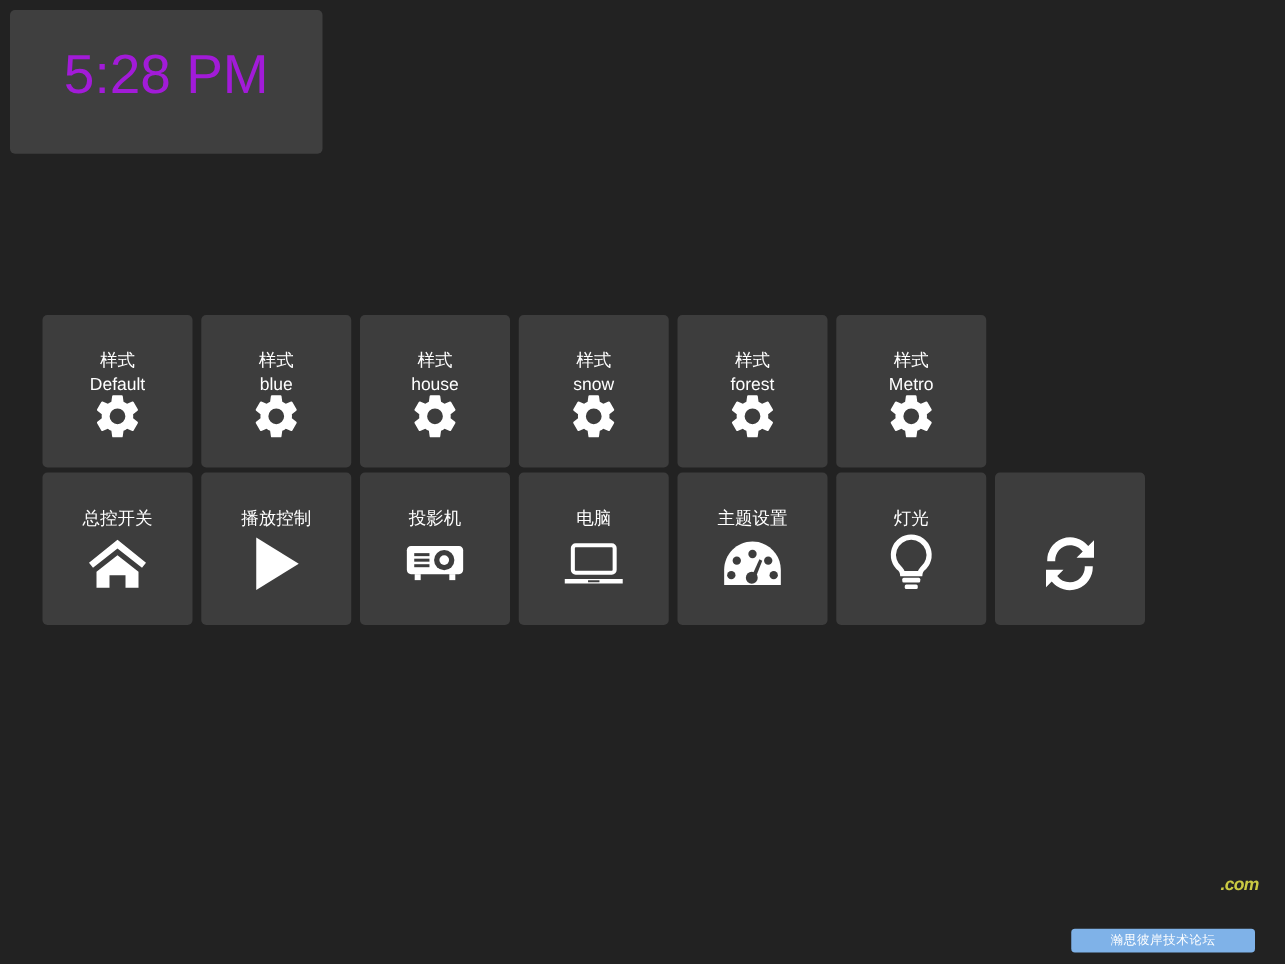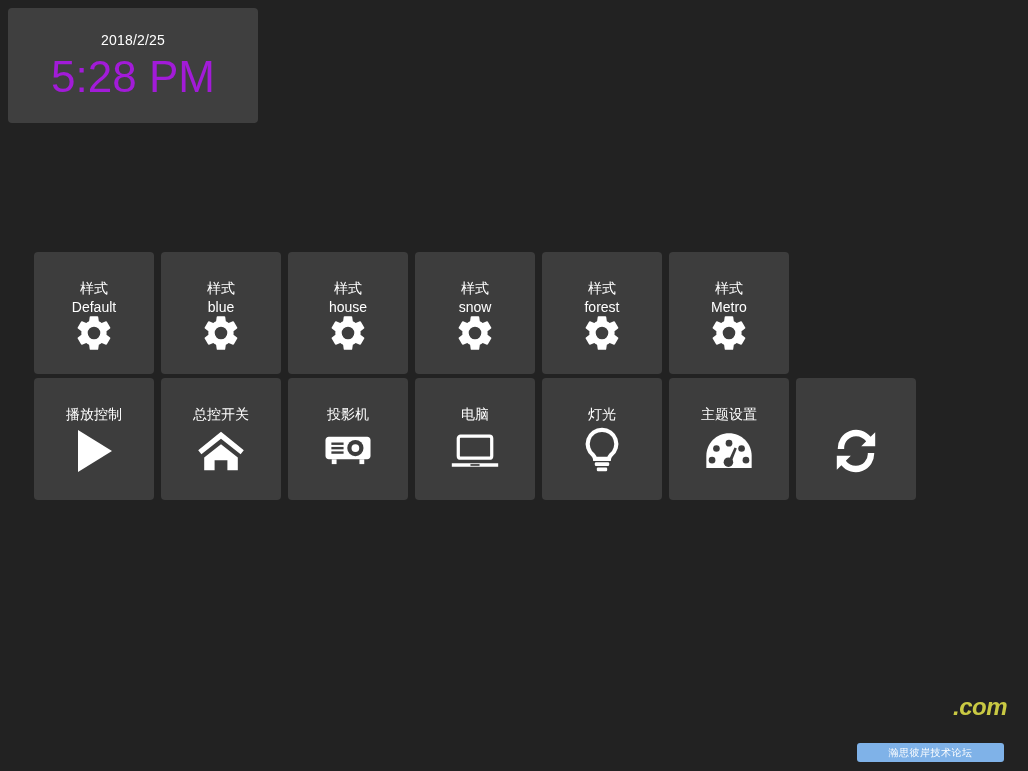"2018/2/25" div { html: <div>2018/2/25</div> -> none }
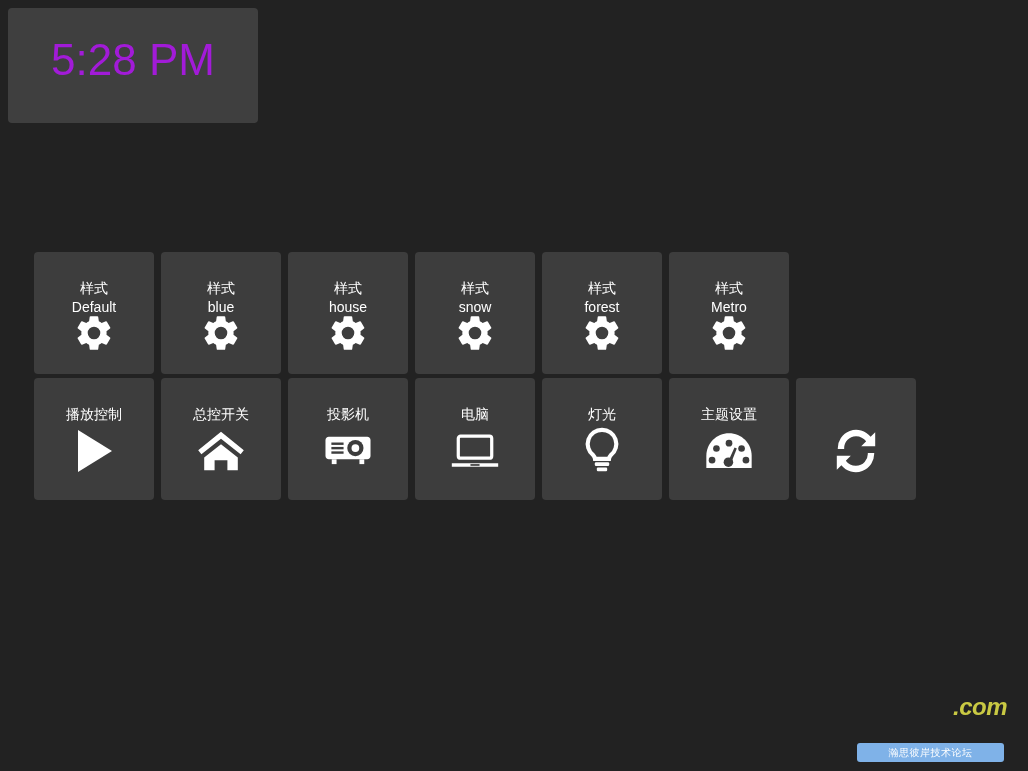"播放控制" div.tile { order: before "总控开关" -> after "总控开关" }
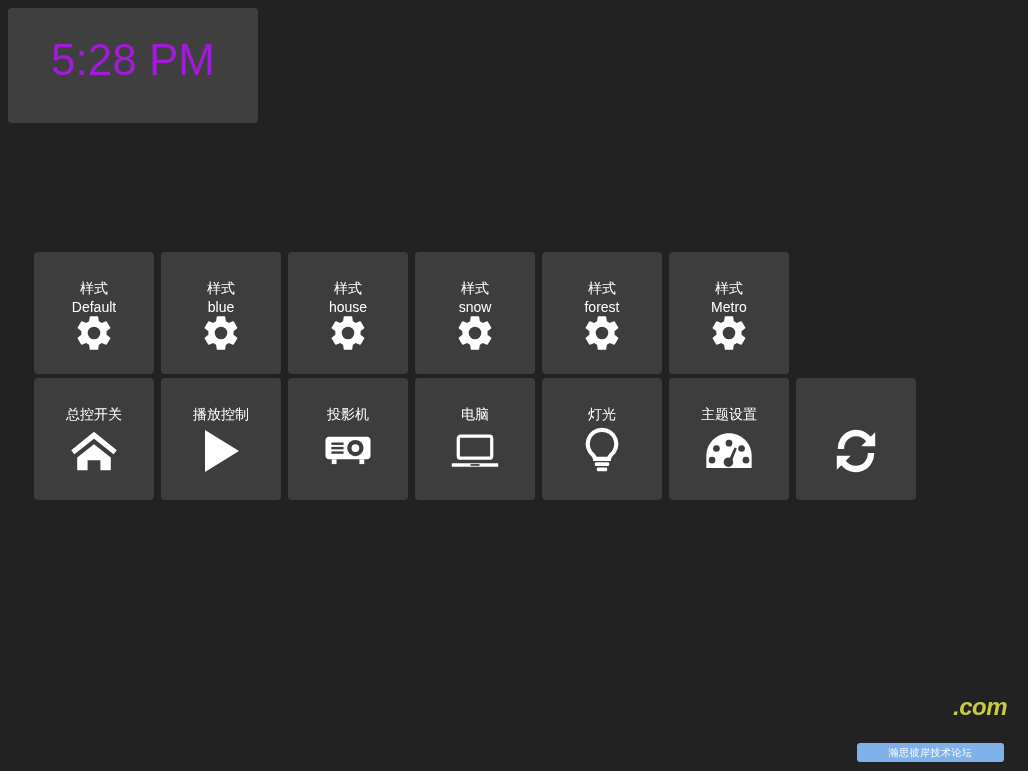"灯光" div.tile { order: before "主题设置" -> after "主题设置" }
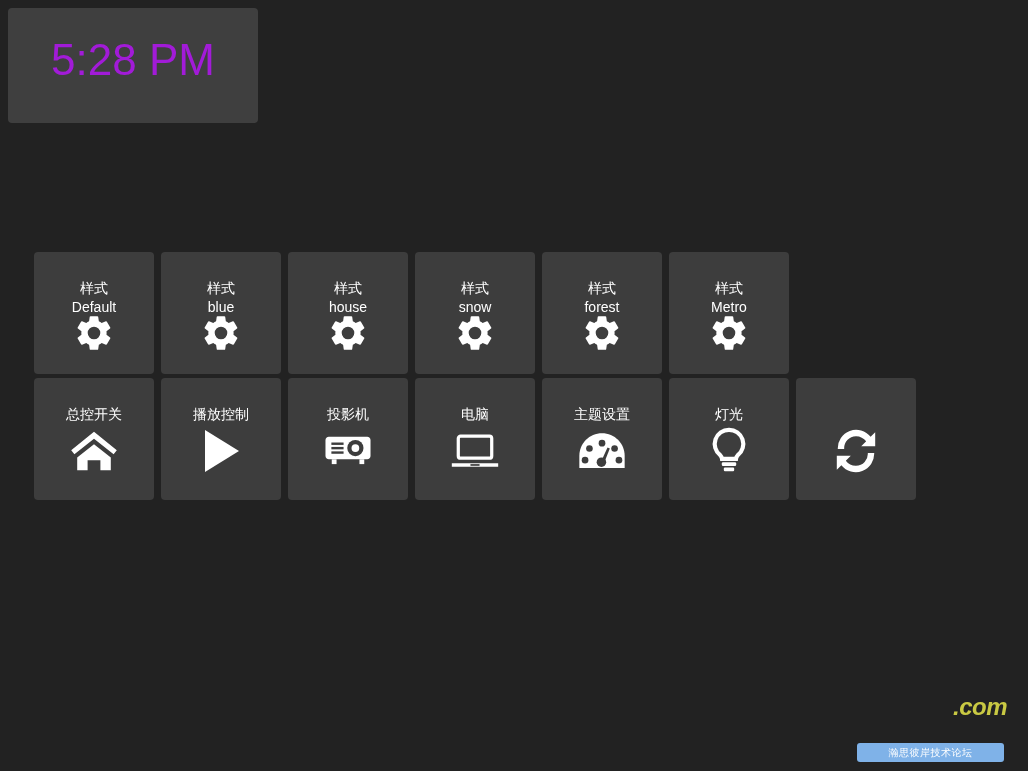".com" #wm-com { font-size: 24px -> 14px }
